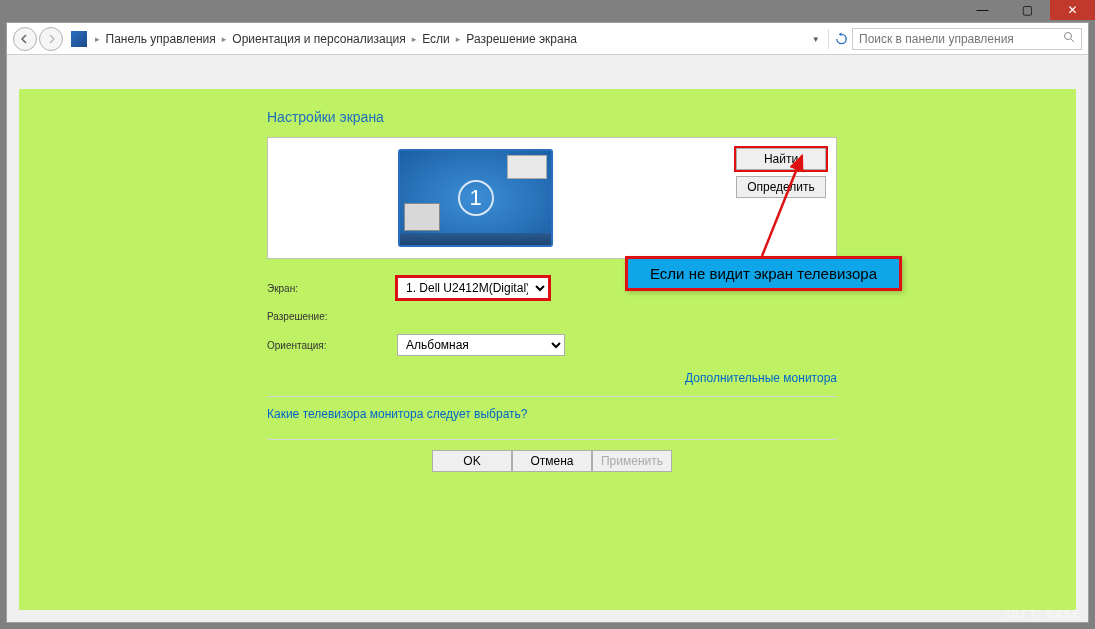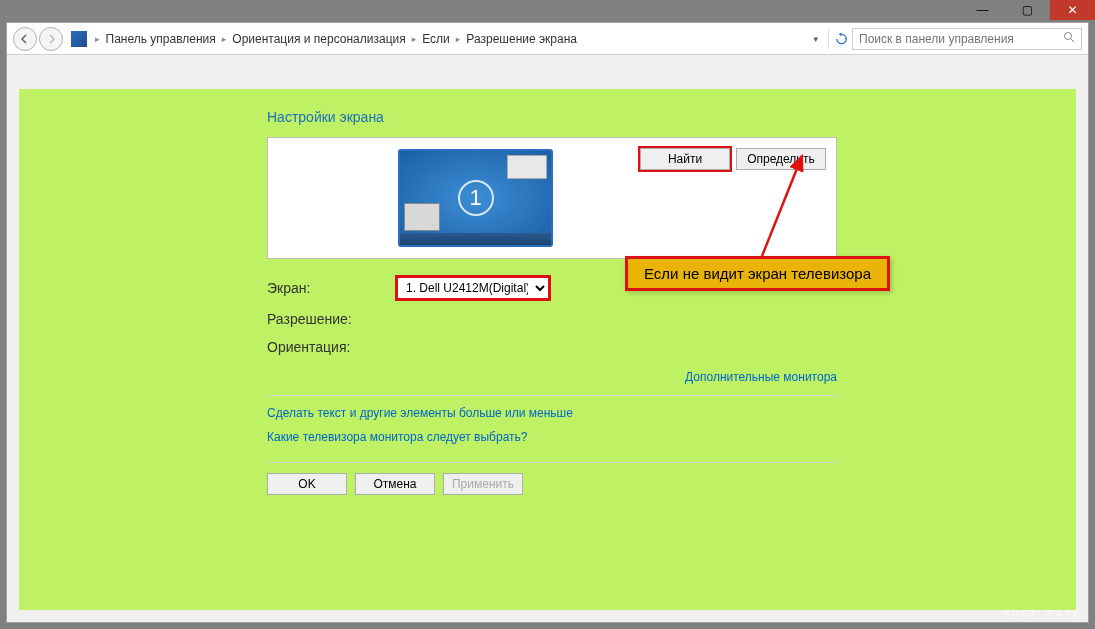"Найти" .side-btns { flex-direction: none -> column }
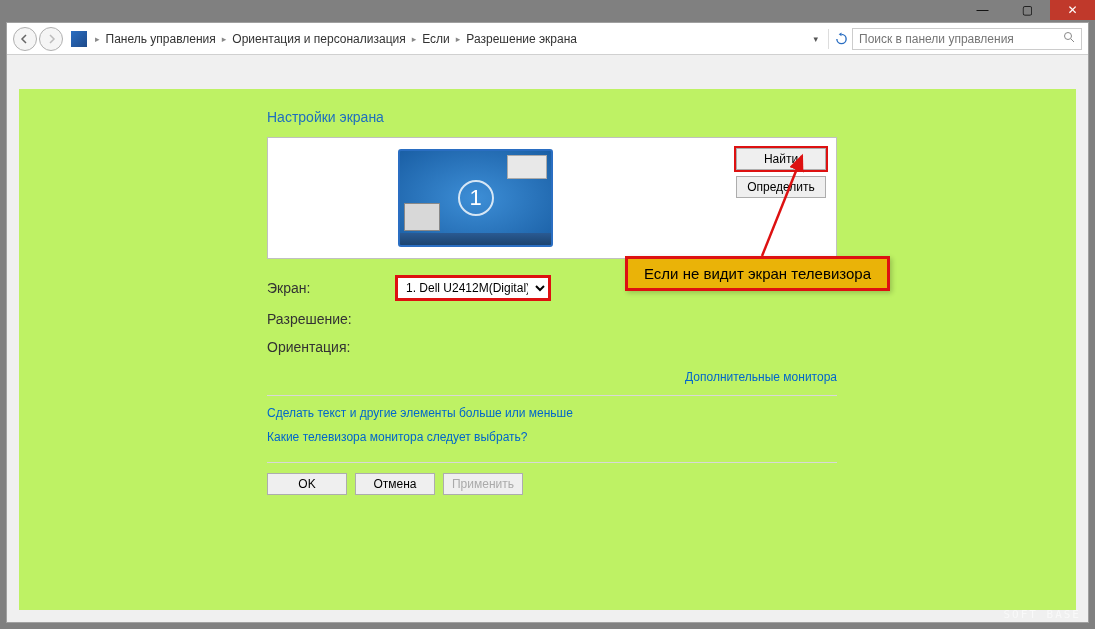"Если не видит экран телевизора" .callout { background: #eab308 -> #0ea5e9; padding: 6px 16px -> 6px 22px }
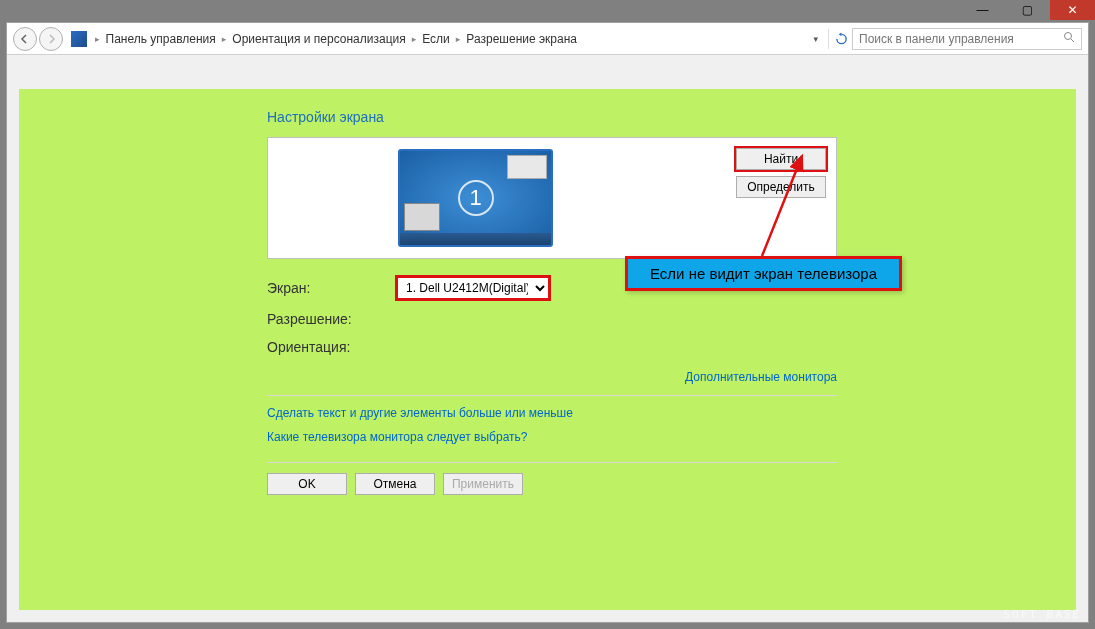"Экран:" .form-row label { font-size: 14px -> 10px }
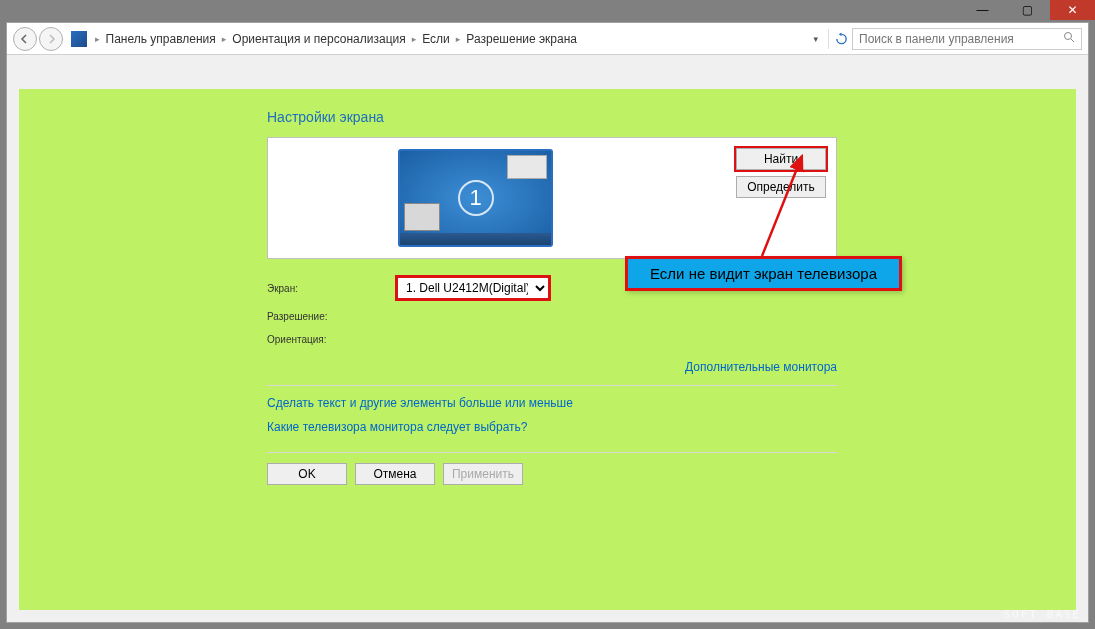"Альбомная" div.select-wrap { html: none -> <div> <select> <option>Альбомная</option> </select> </div> }
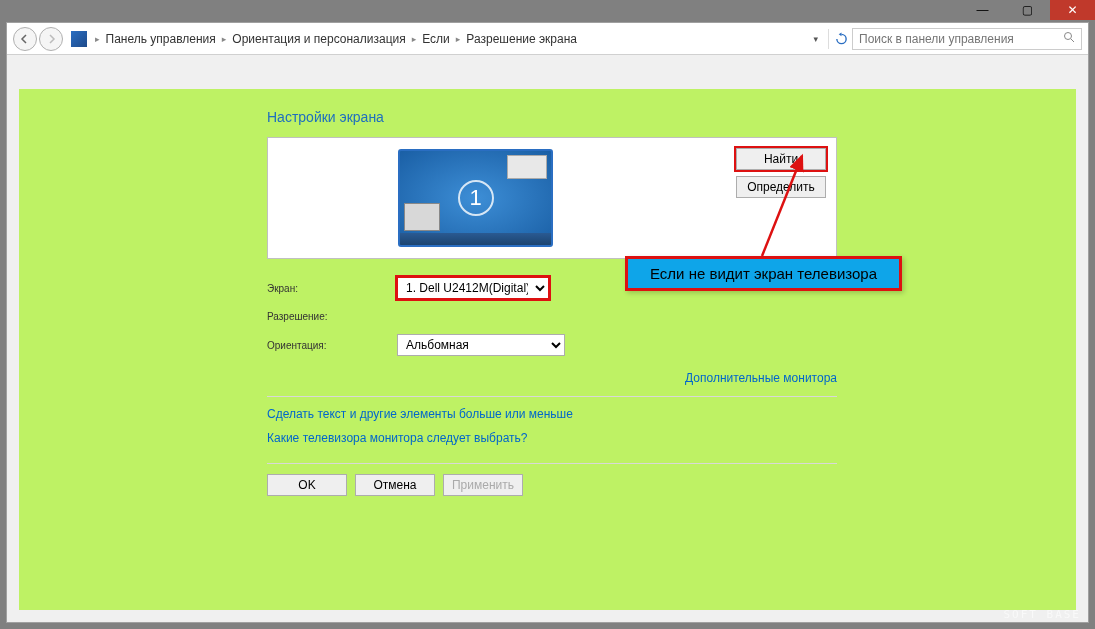"Сделать текст и другие элементы" a { html: <a>Сделать текст и другие элементы больше или меньше</a> -> none }
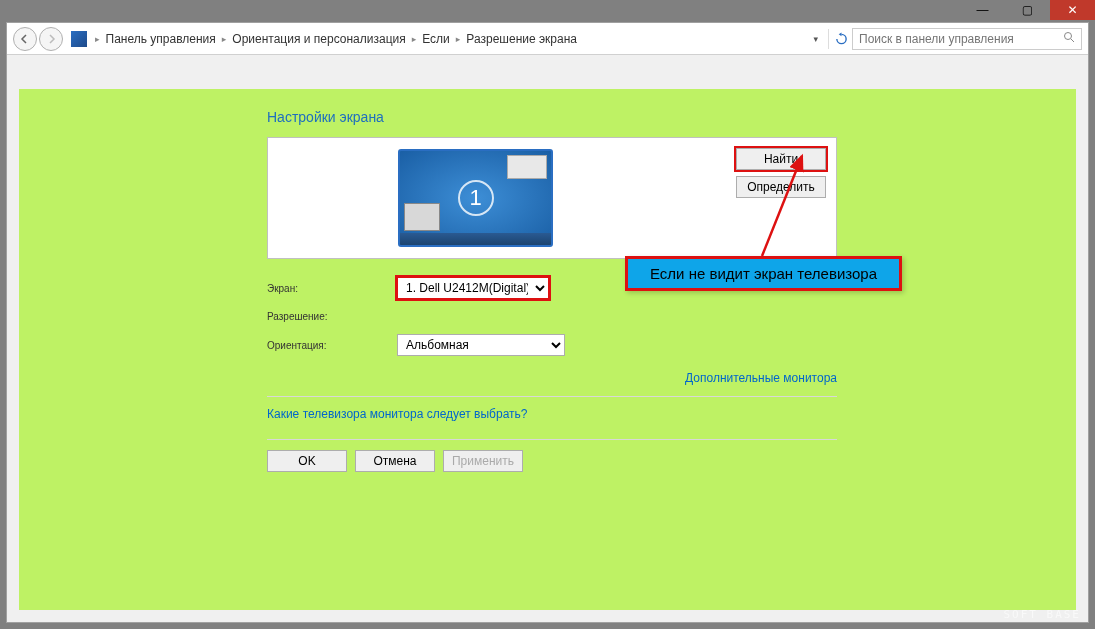"OK" .bottom-bar { gap: 8px -> 0; justify-content: flex-start -> center }
